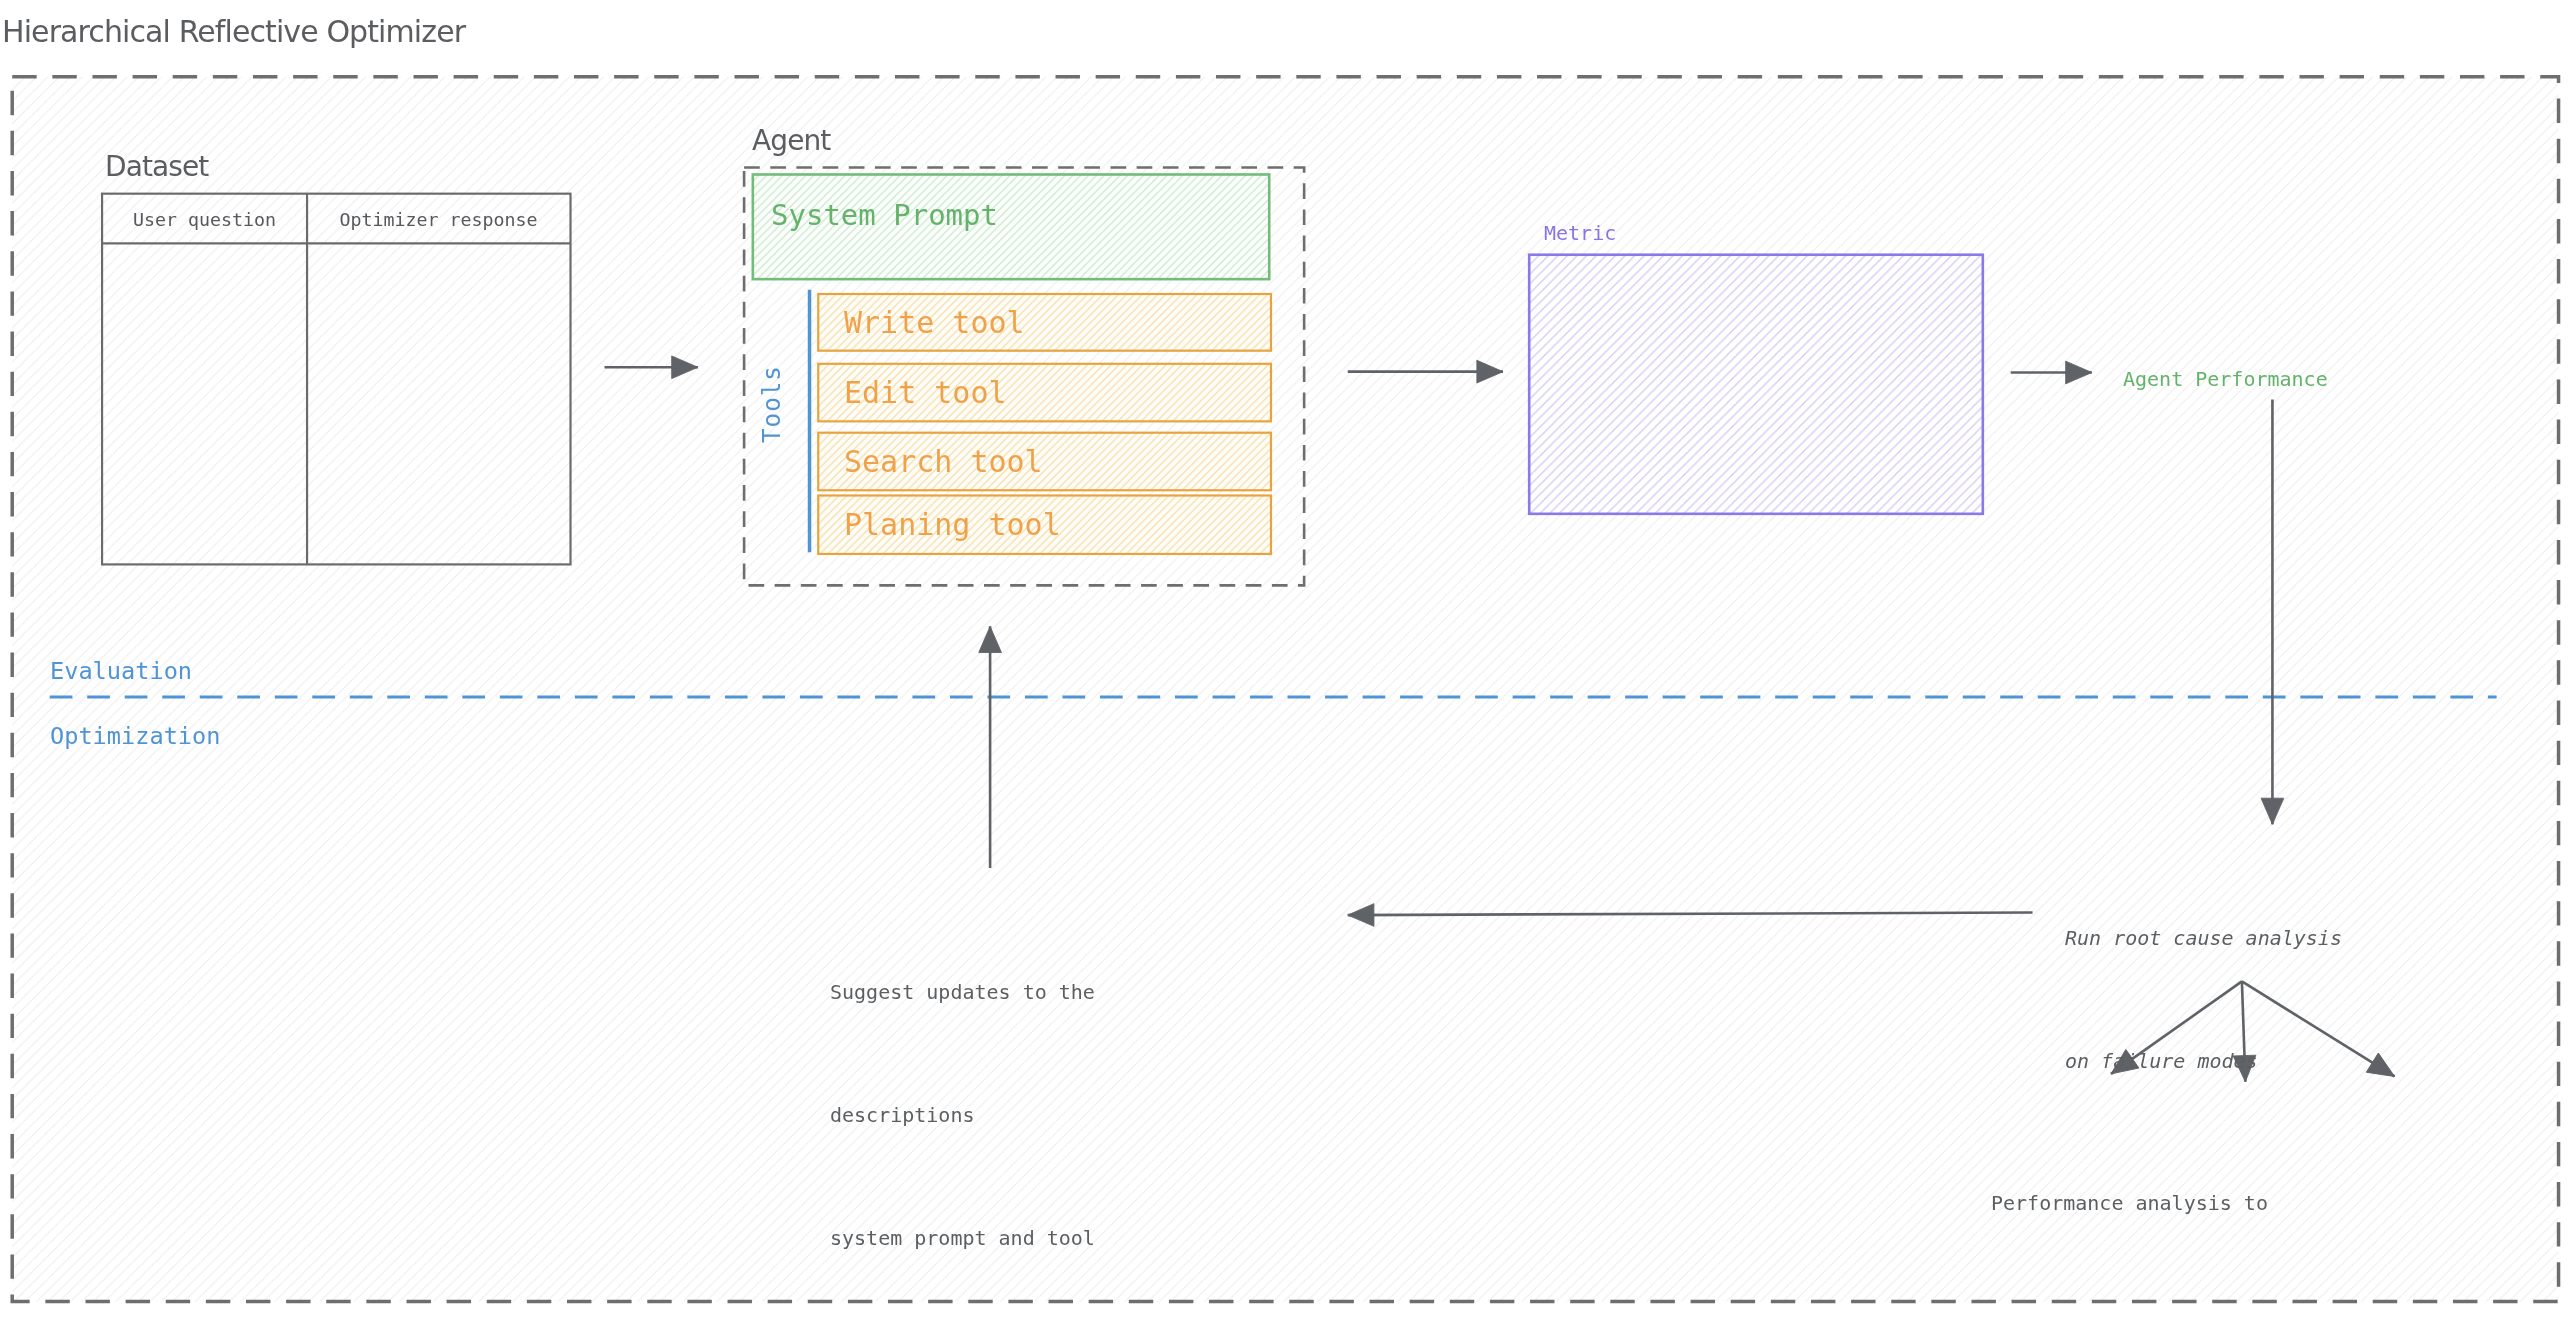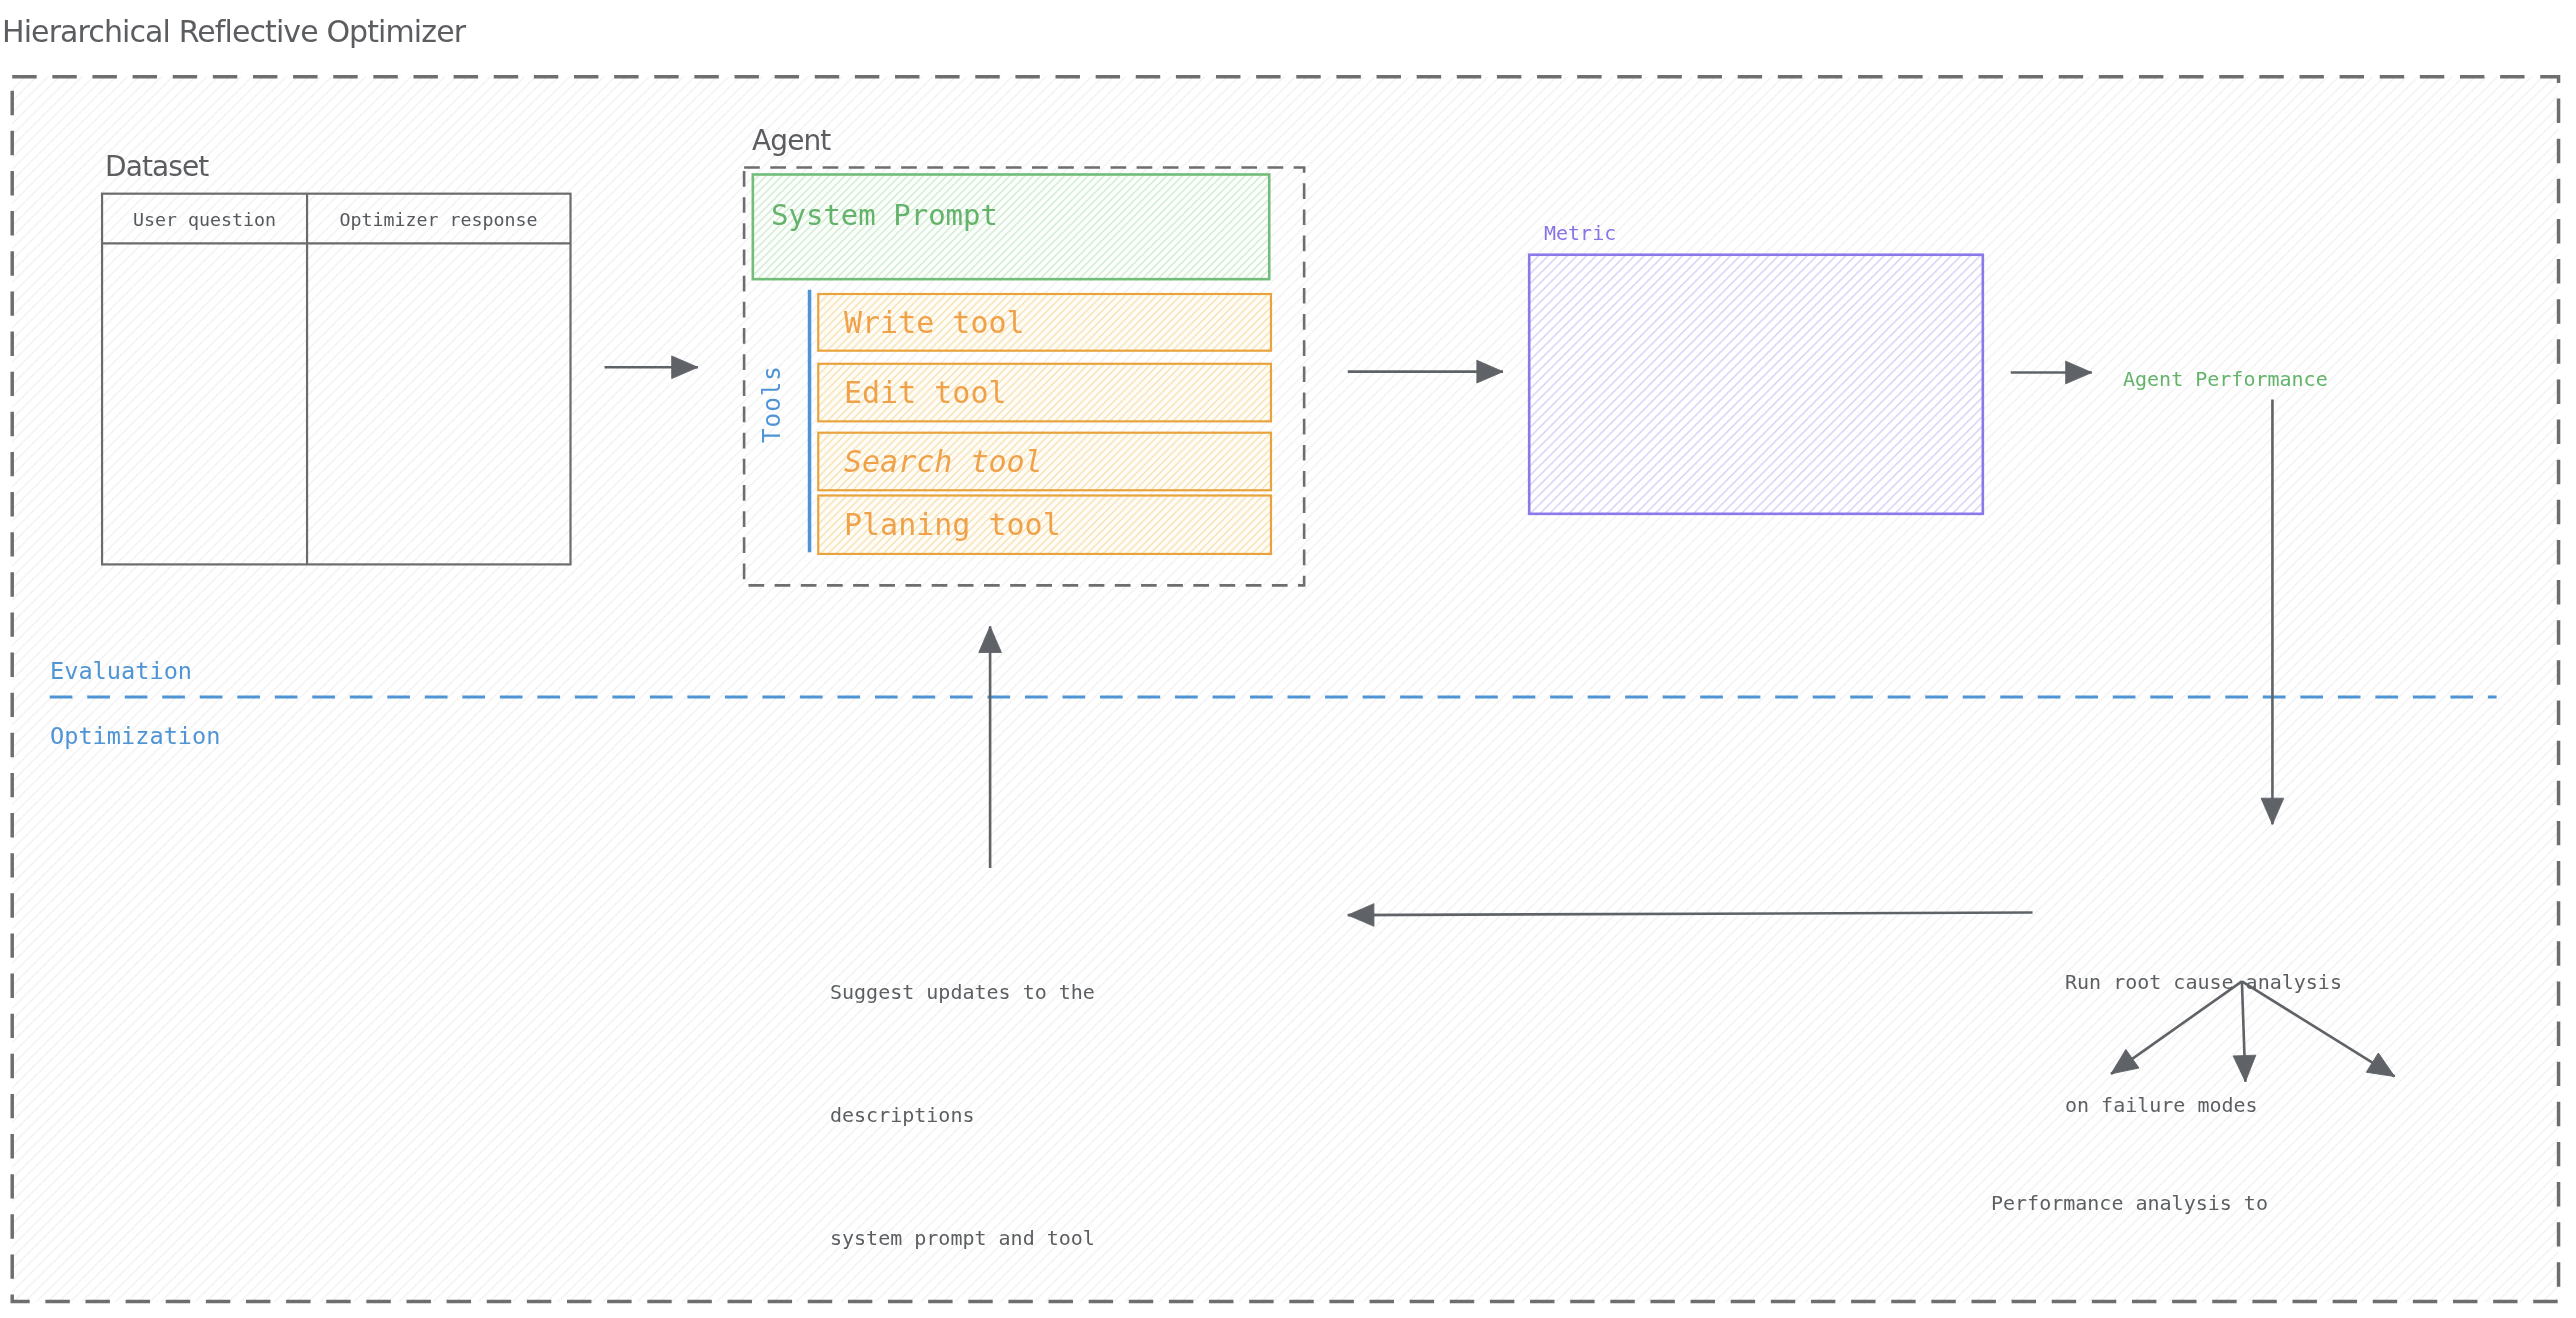"Search tool" div.lbl { font-style: italic -> none }
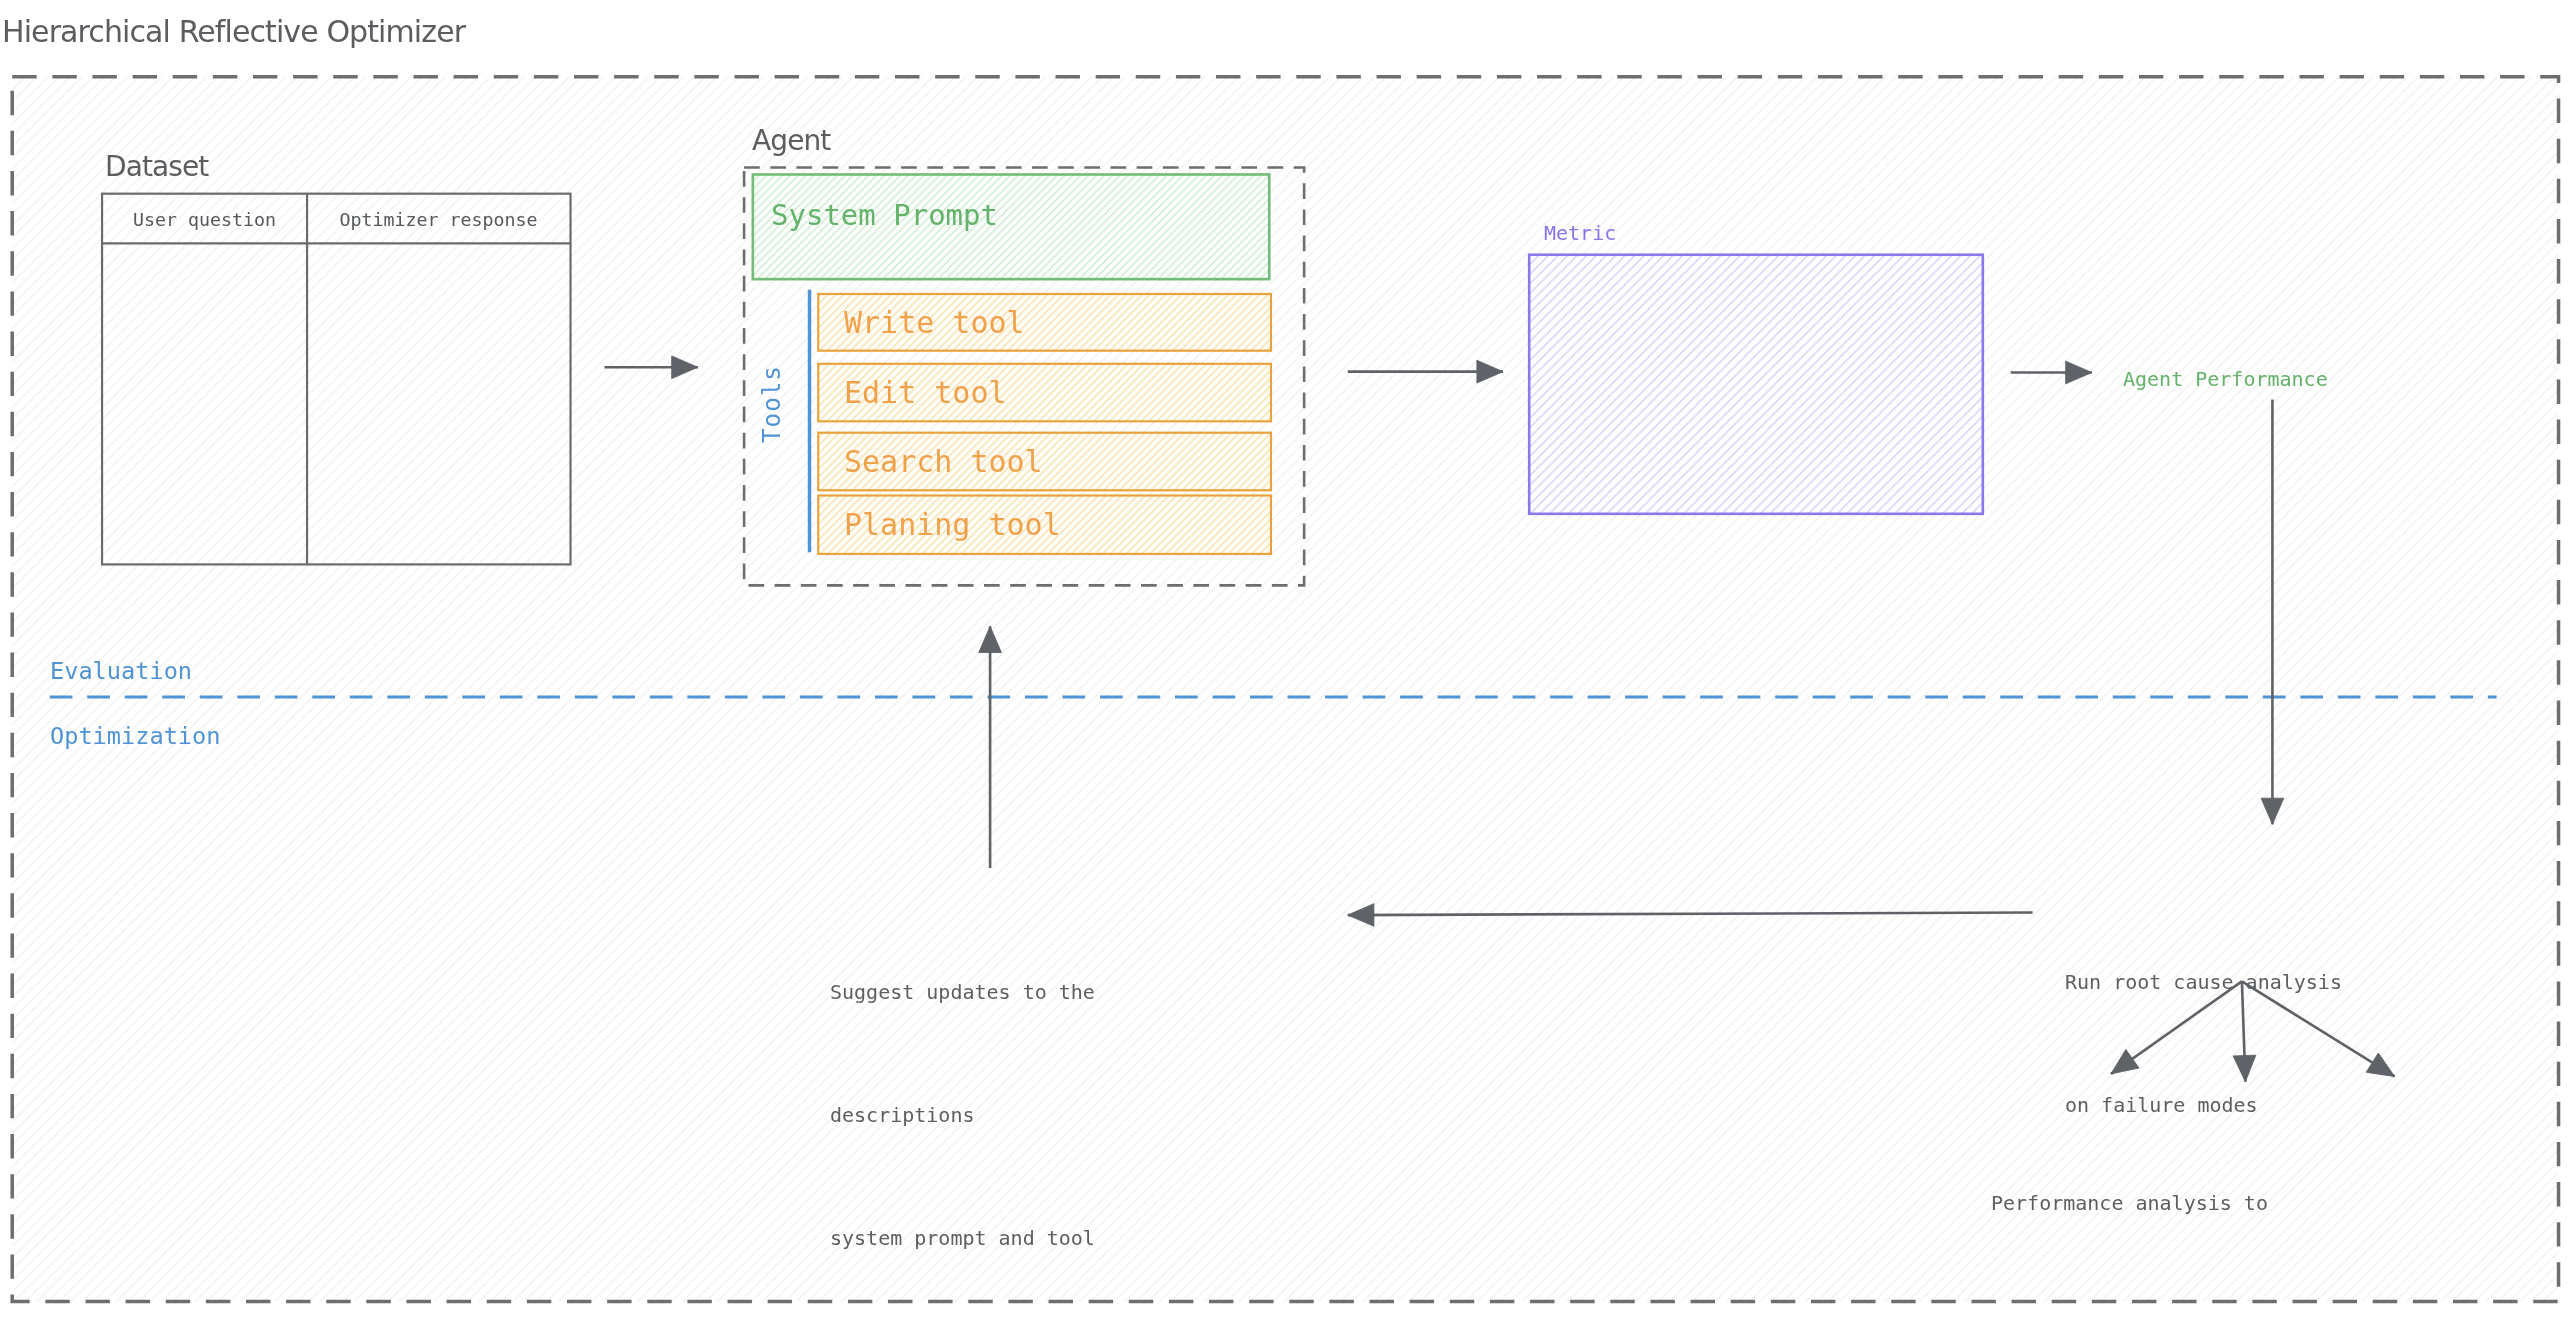"Run root cause analysis" div.lbl { font-style: none -> italic; top: 880px -> 836px }
